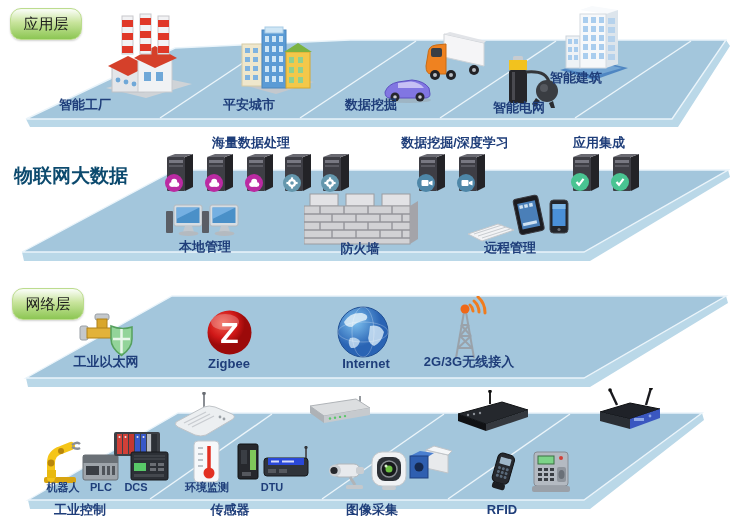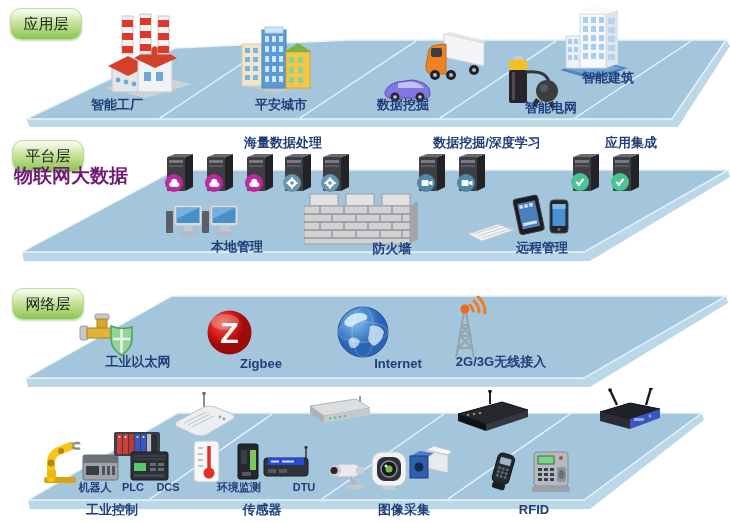"智能建筑" .lbl { margin-left: 32px -> none }
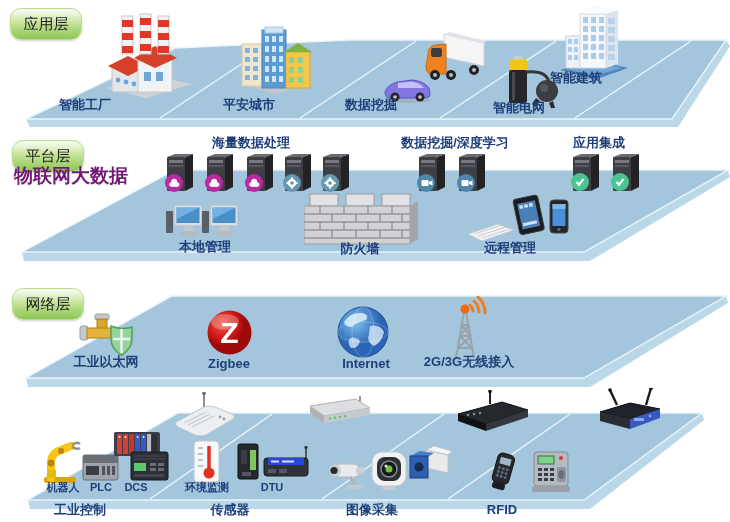"平台层" div.pill { html: <div>平台层</div> -> none }
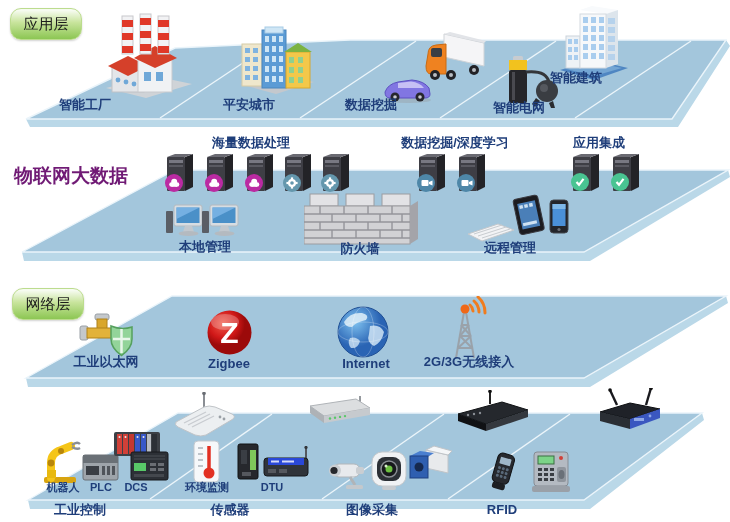"物联网大数据" .title-cyan { color: #701a75 -> #0c4a6e }
